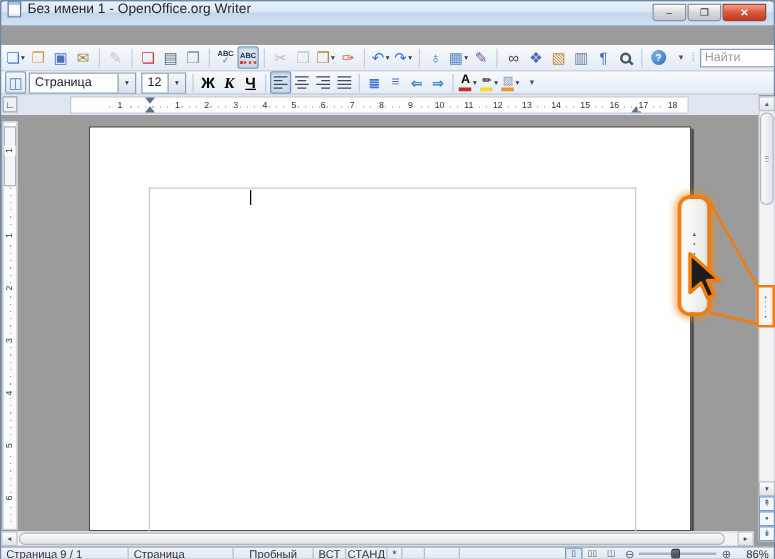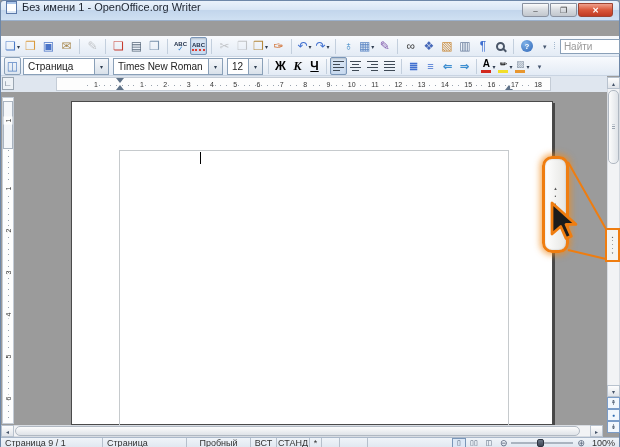"Times New Roman" span.combo { html: <span> <span>Times New Roman</span> <span>▾</span> </span> -> none }
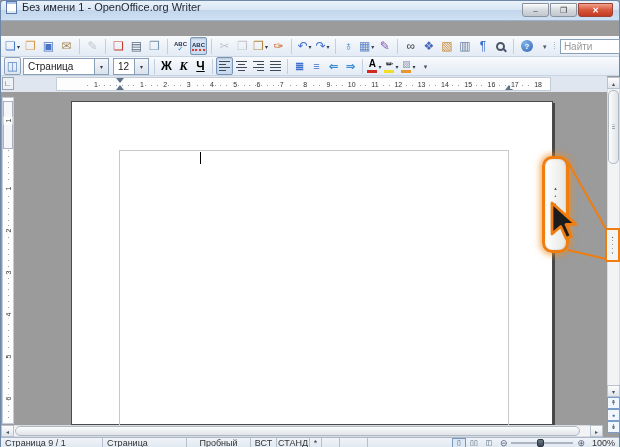"100%" span.zoomval { text: 100% -> 86% }
